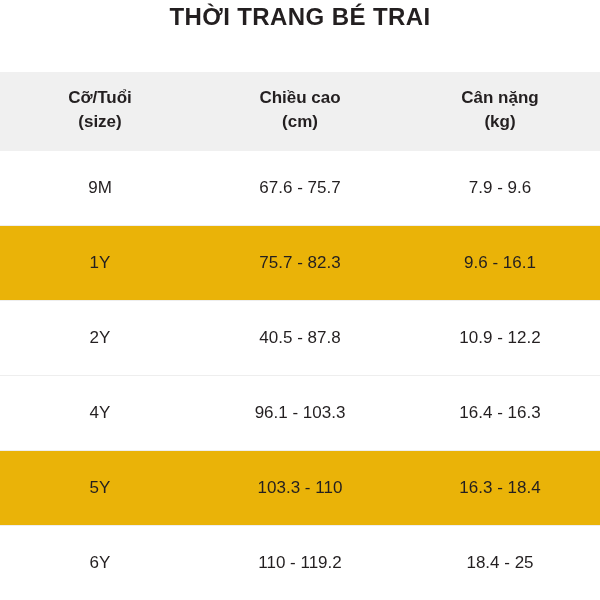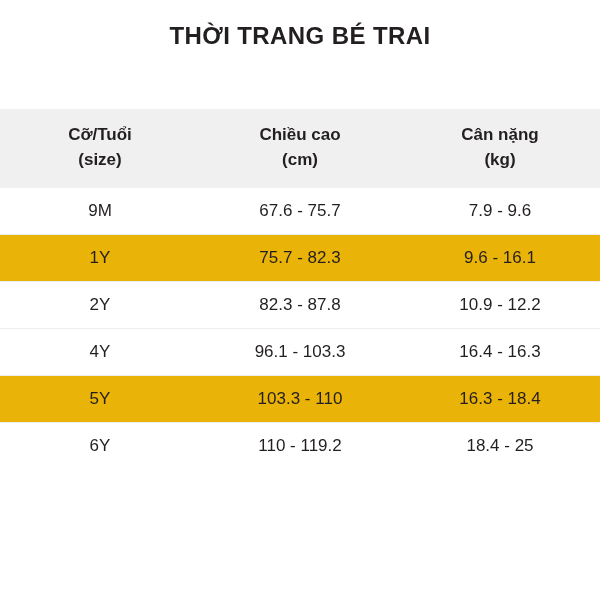"9M" tbody td { height: 46px -> 74px }
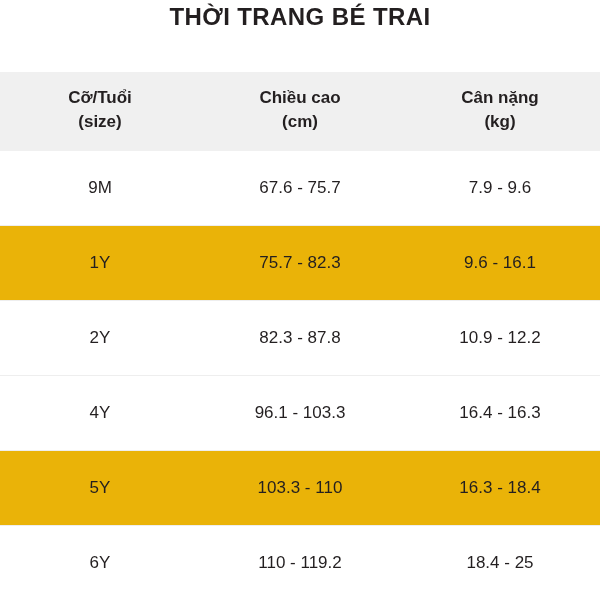"82.3 - 87.8" td { text: 82.3 -> 40.5 }
